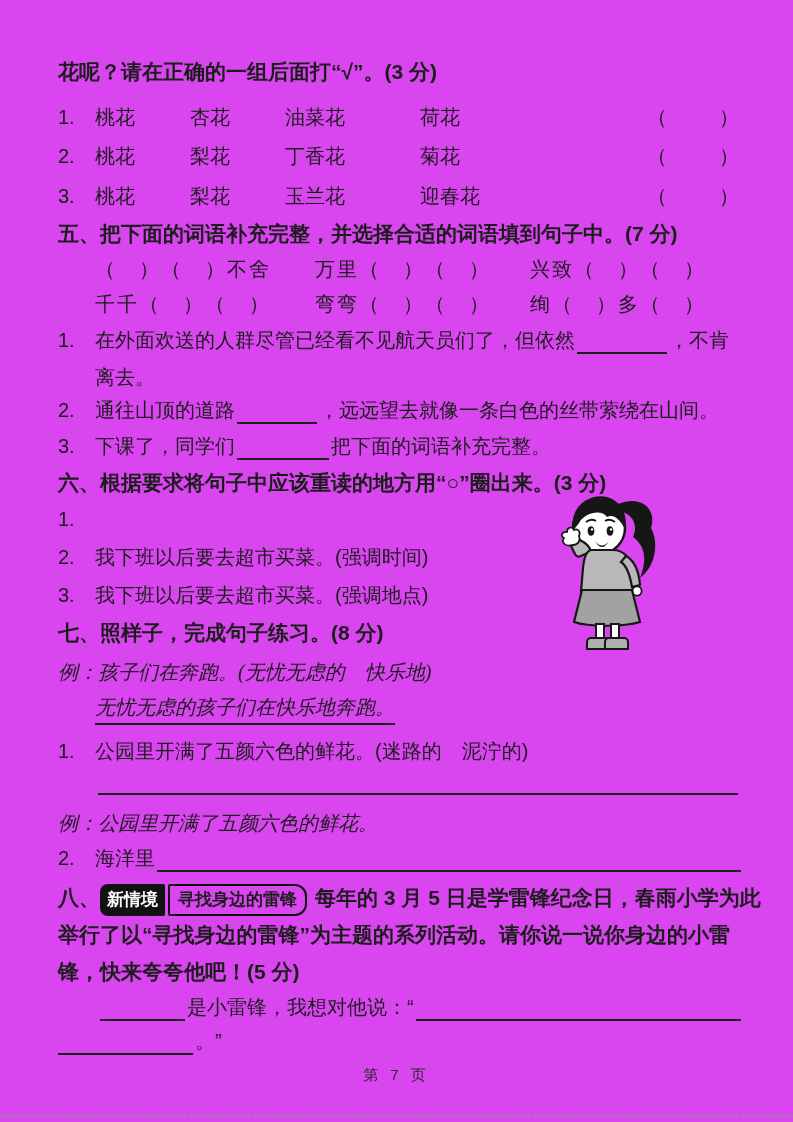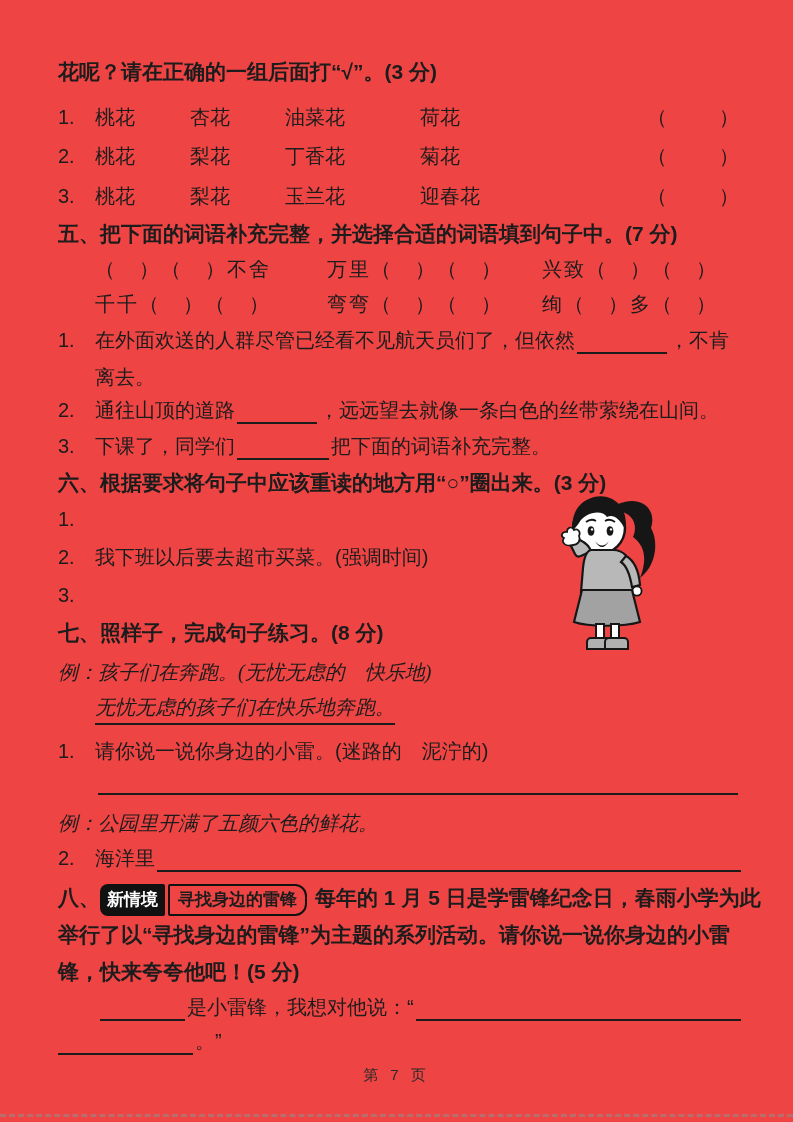"花呢？请在正确的一组后面打“√”。(3 分)" .page { background: #ef4444 -> #d946ef }
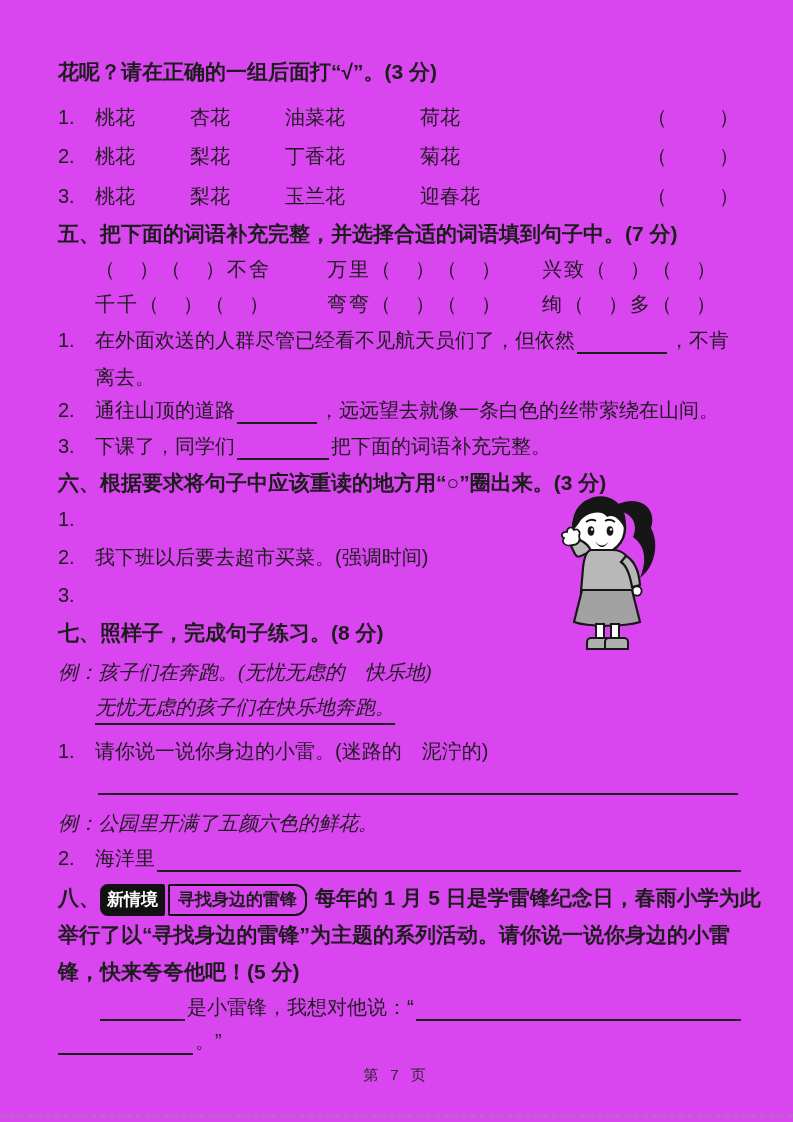"万里（ ）（ ）" .wcol-1 { margin-left: 12px -> none }
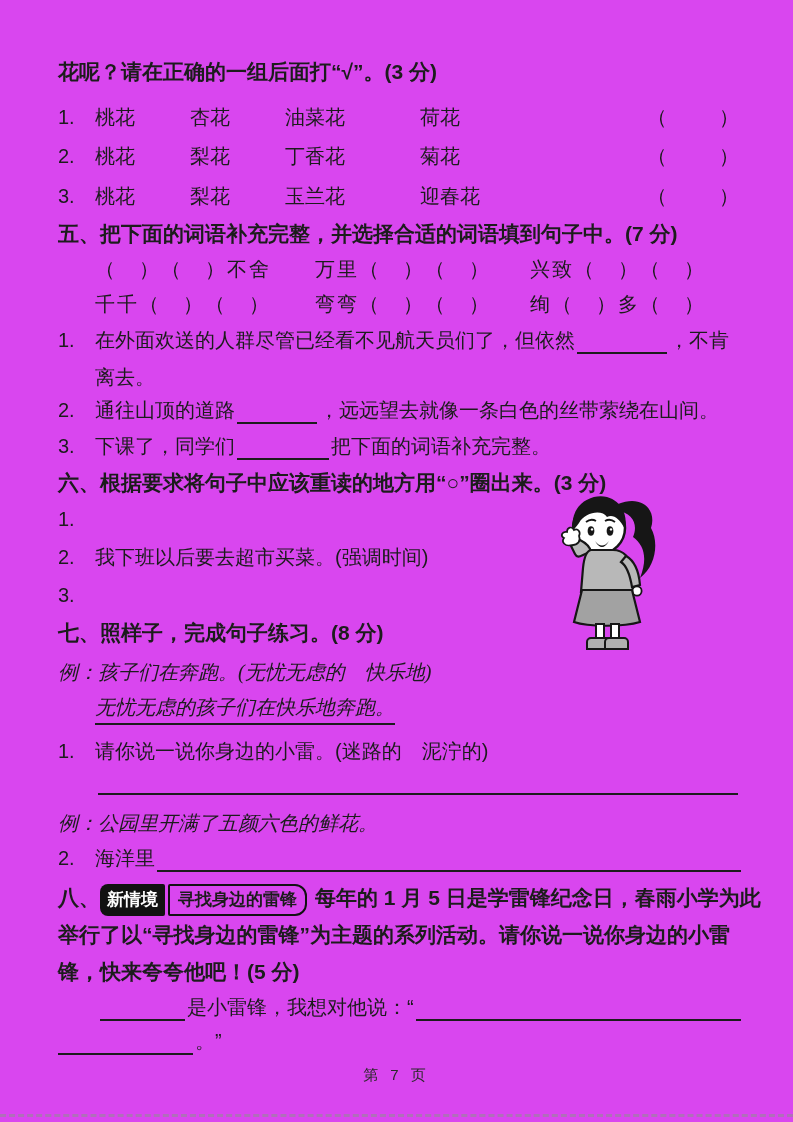"我下班以后要去超市买菜。(强调地点)" span { html: none -> <span>我下班以后要去超市买菜。(强调地点)</span> }
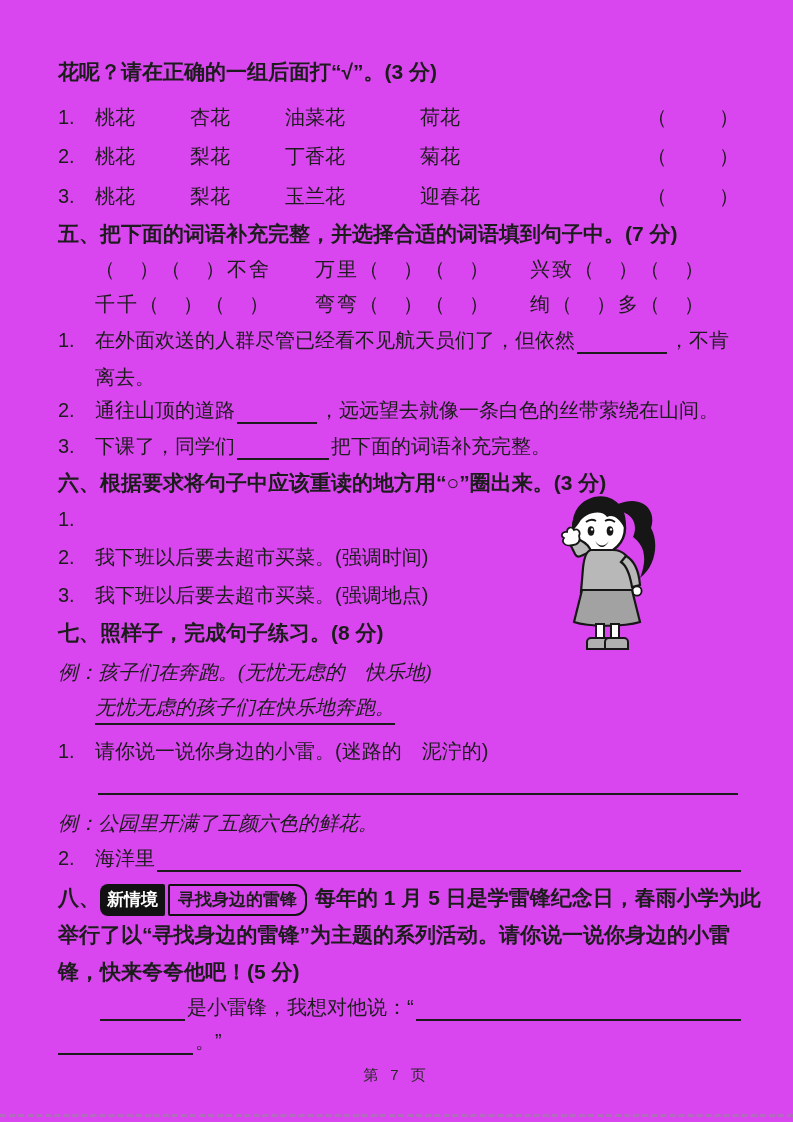"请你说一说你身边的小雷。(迷路的 泥泞的)" span { text: 请你说一说你身边的小雷 -> 公园里开满了五颜六色的鲜花 }
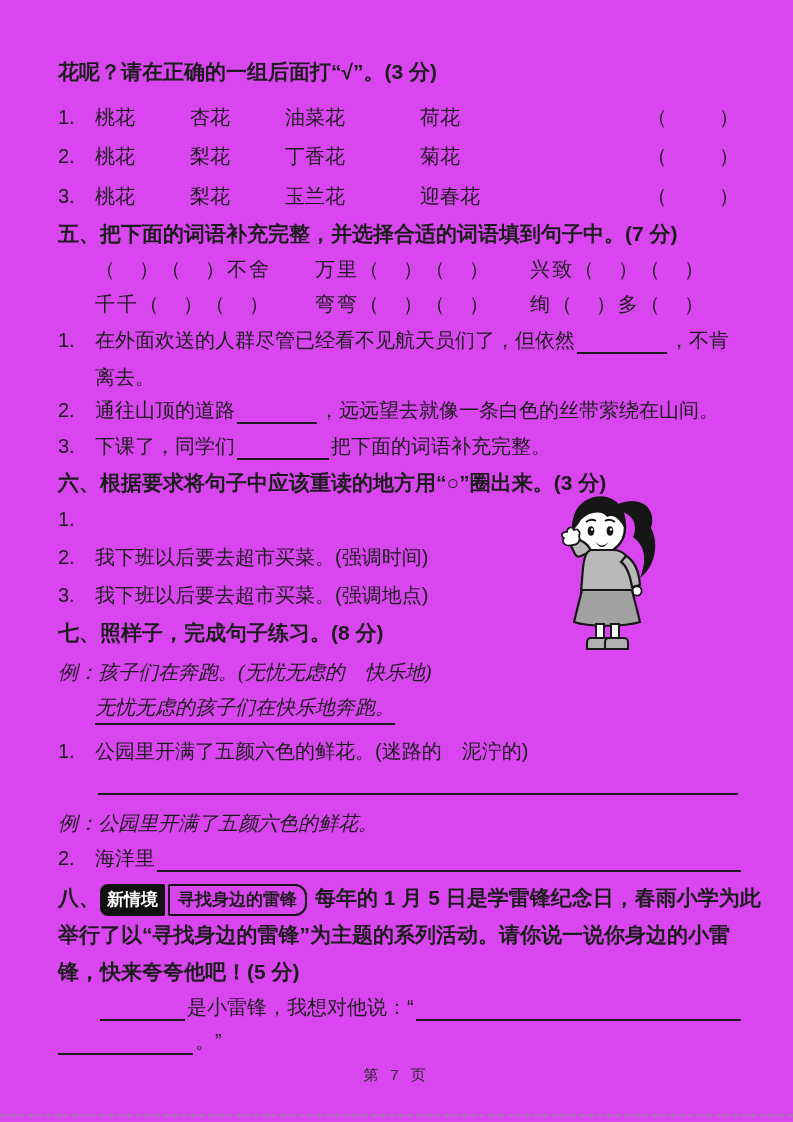"每年的 1 月 5 日是学雷锋纪念日，春雨小学为此" span { text: 1 -> 3 }
